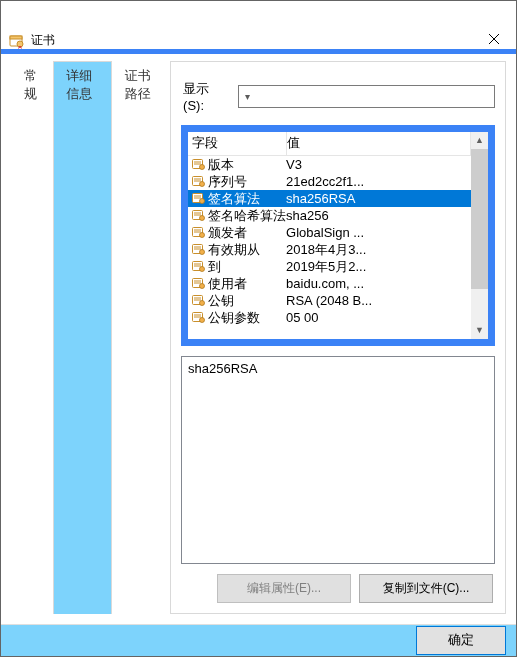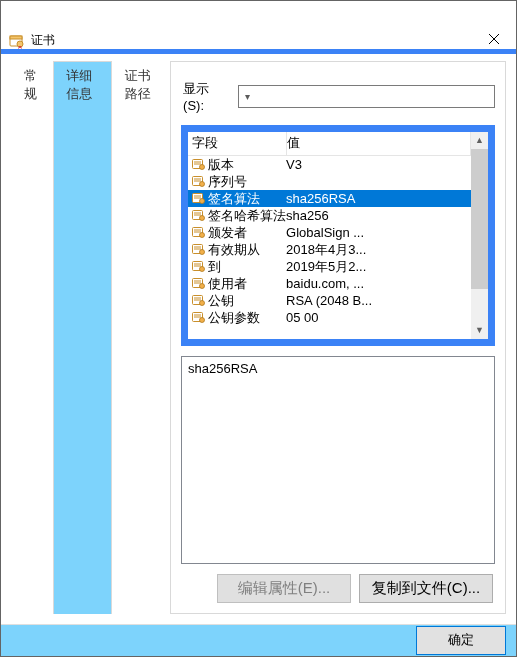"21ed2cc2f1..." div.c2 { html: none -> <div>21ed2cc2f1...</div> }
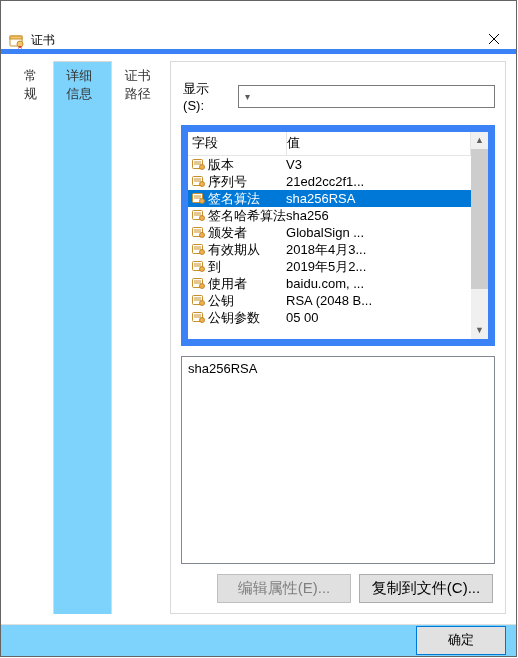"编辑属性(E)..." .btn { font-size: 15px -> 12px }
